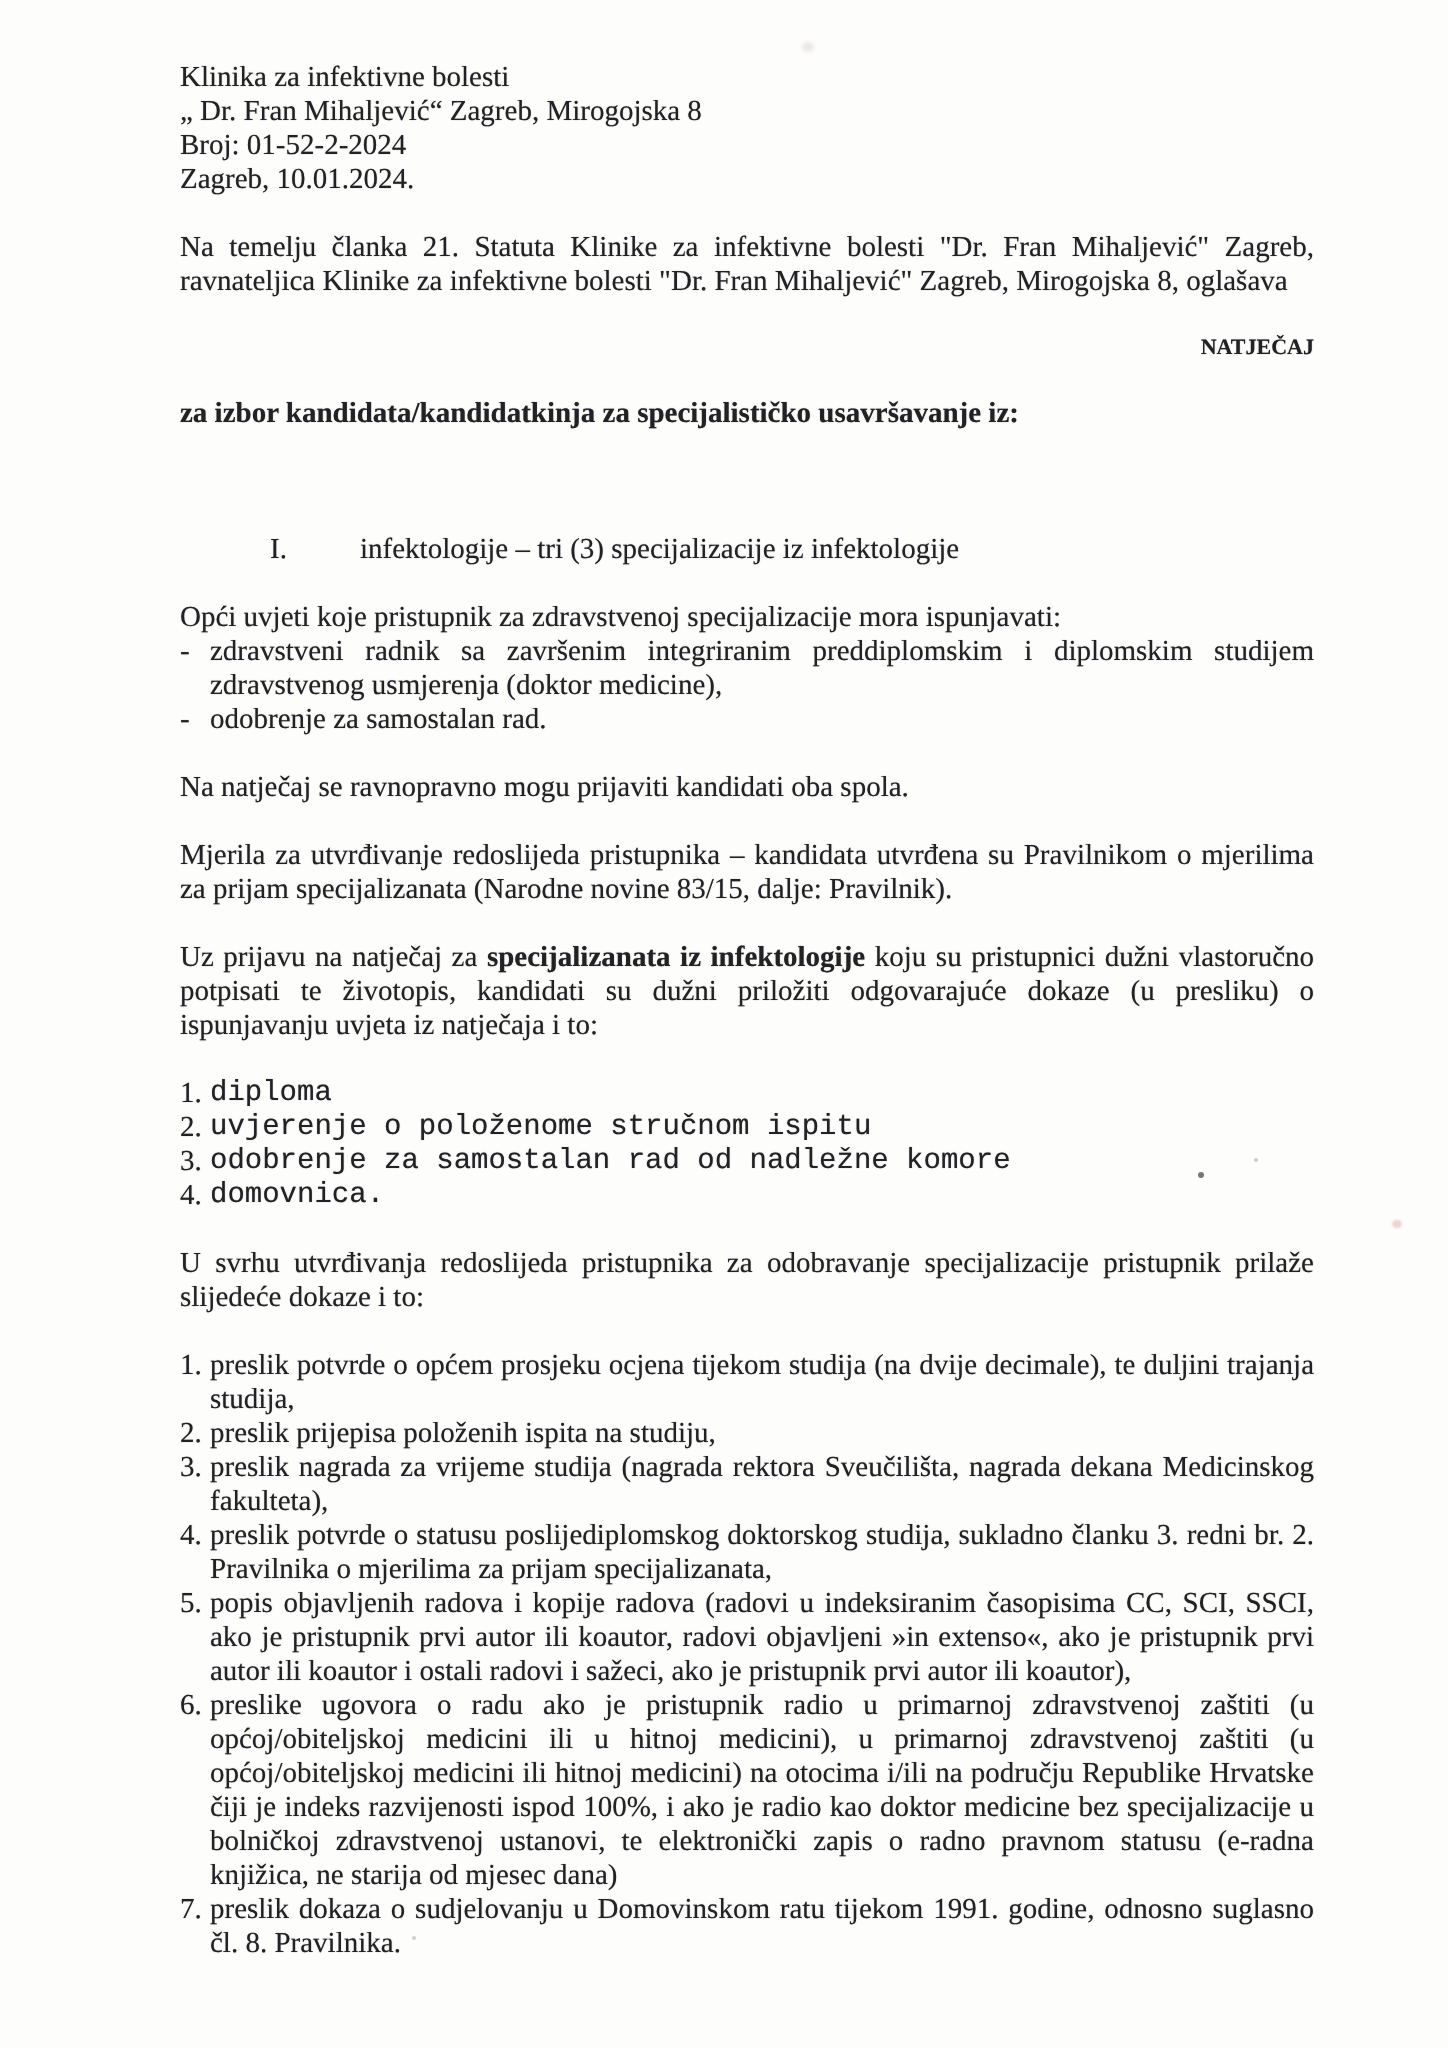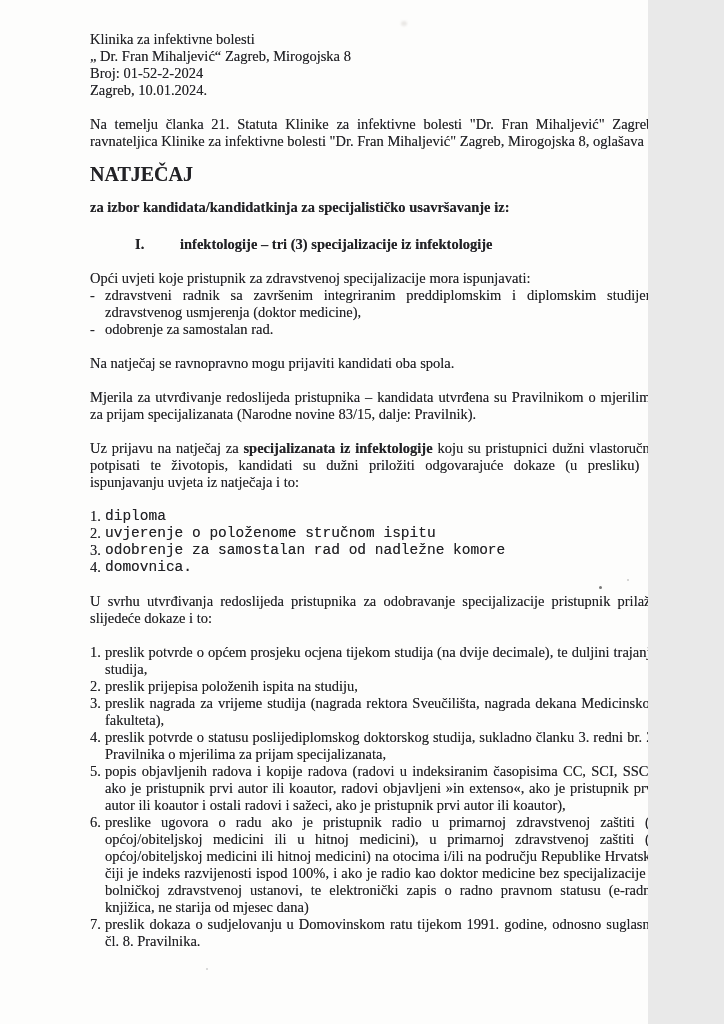"Klinika za infektivne bolesti" .page { padding-left: 12px -> none; width: 636px -> 724px }
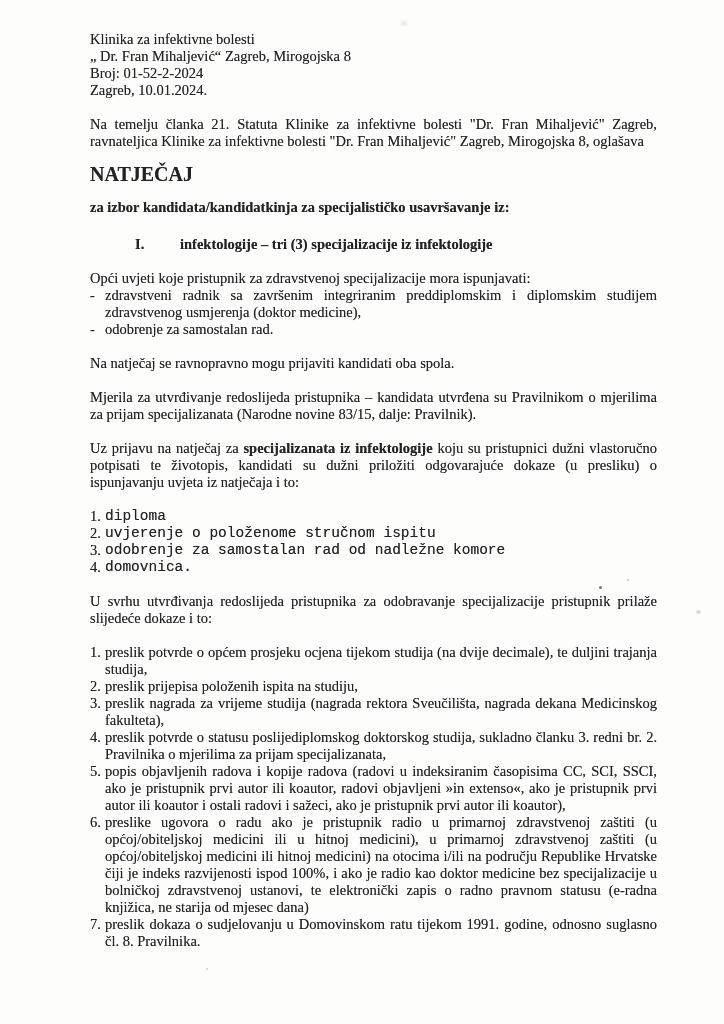"NATJEČAJ" .title { font-size: 20px -> 11px; text-align: left -> right }
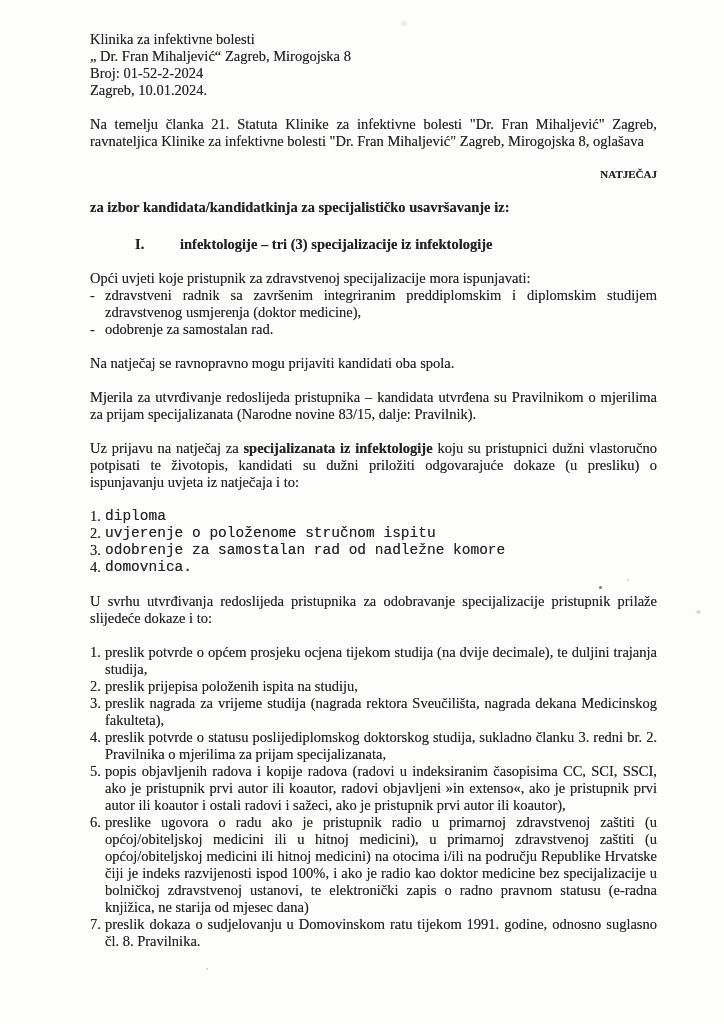"I. infektologije – tri (3)" .section-heading { font-weight: bold -> normal; margin-top: 20px -> 51px }
